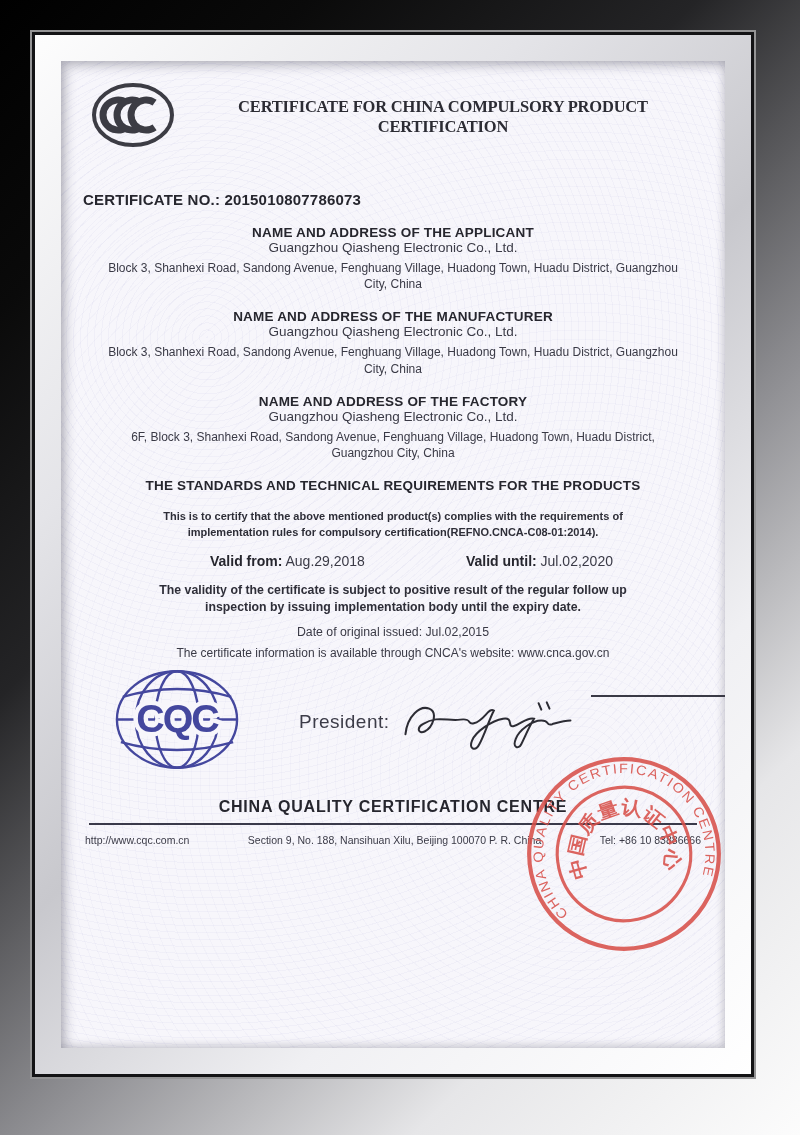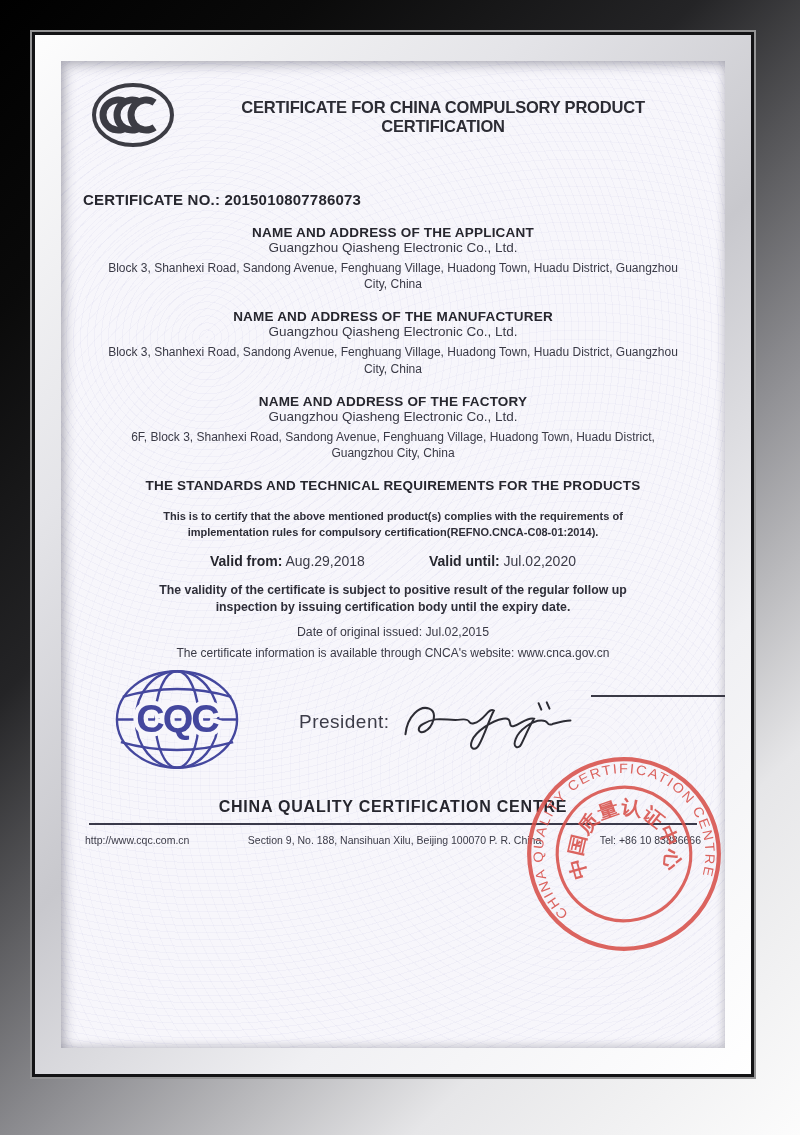"CERTIFICATE FOR CHINA COMPULSORY PRODUCT" .title { font-family: none -> Liberation Serif, serif }
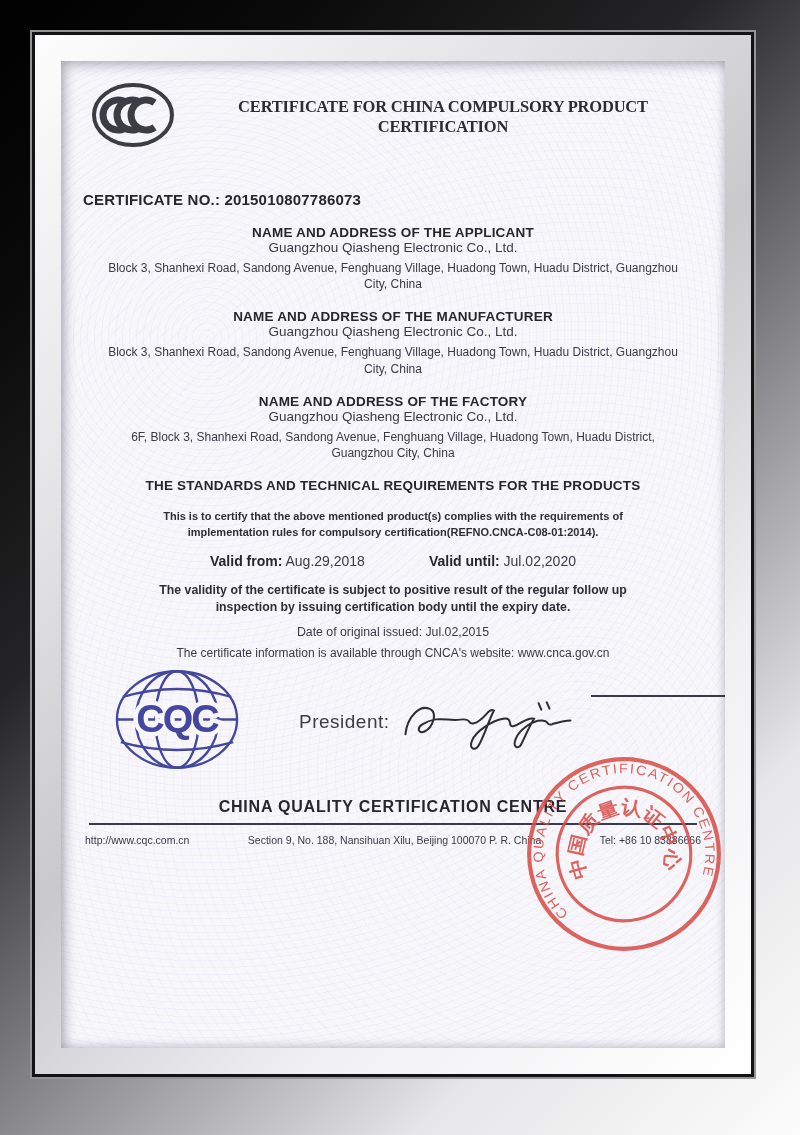"Valid from:" .valid-row b { margin-left: none -> 37px }
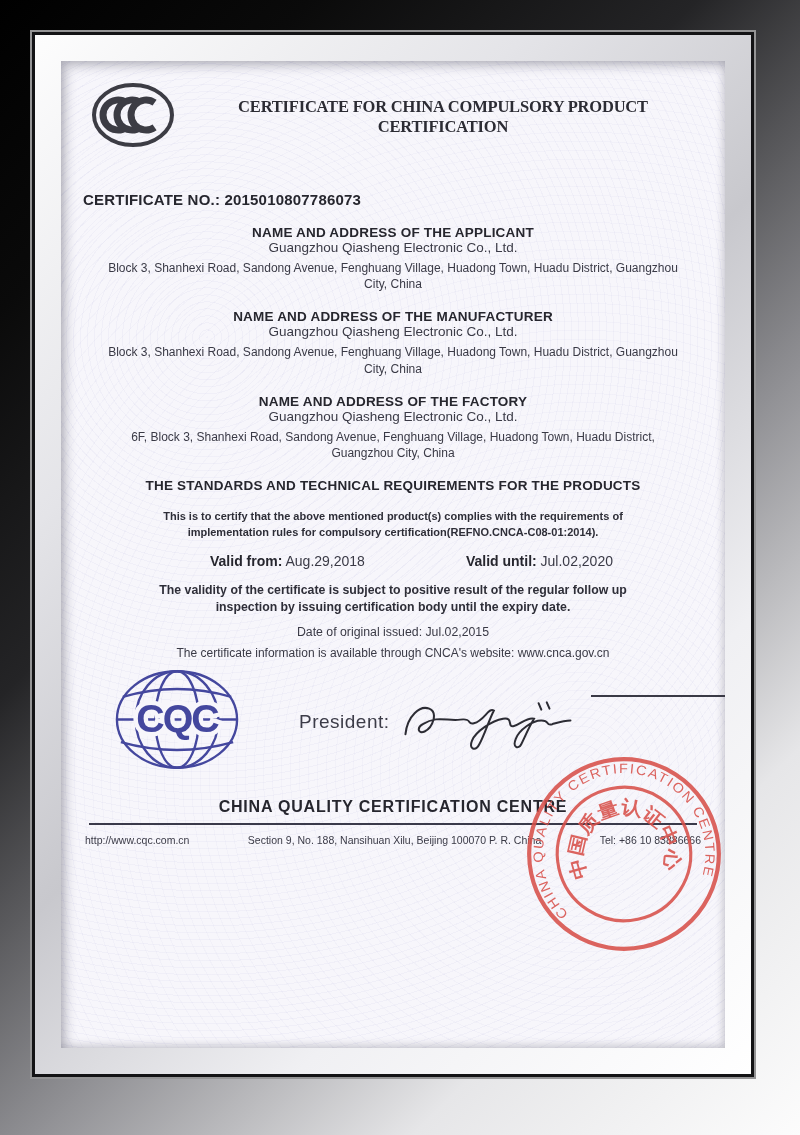"The validity of the certificate" div.validity-note { text: certification -> implementation }
